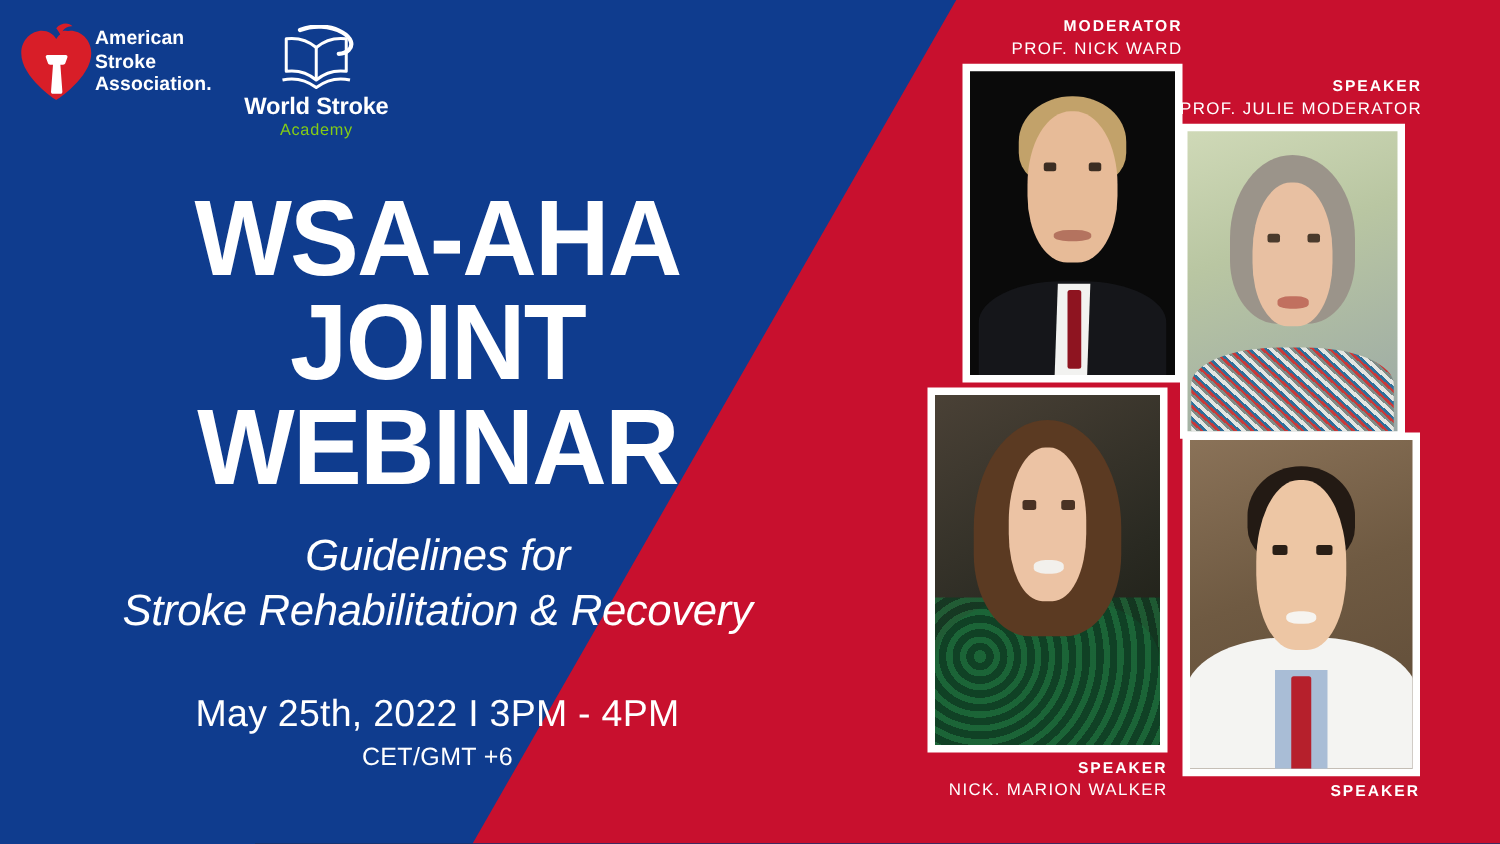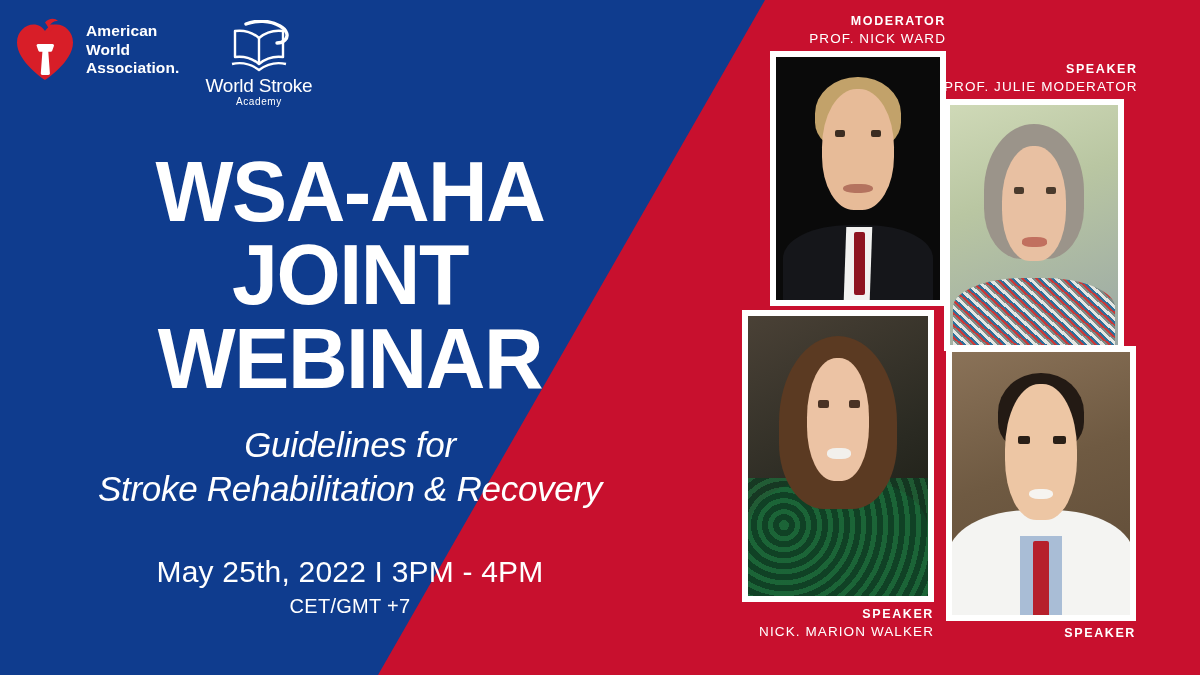"American" .aha-lockup { gap: 10px -> none }
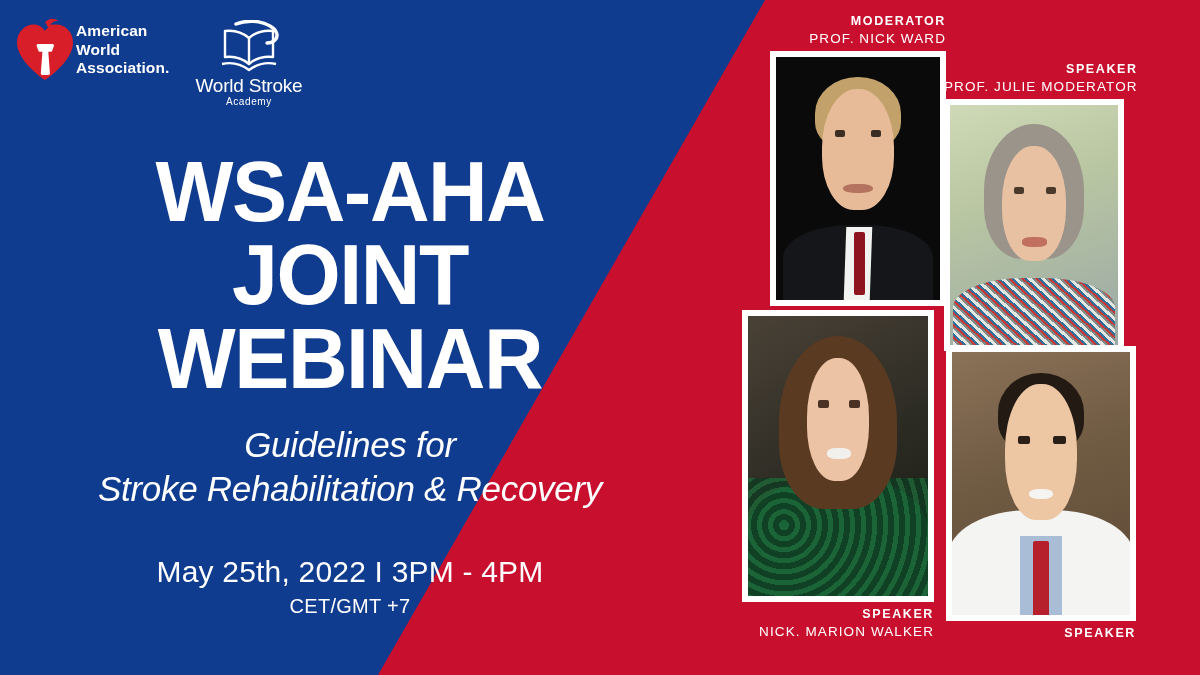"World" div { text: World -> Stroke }
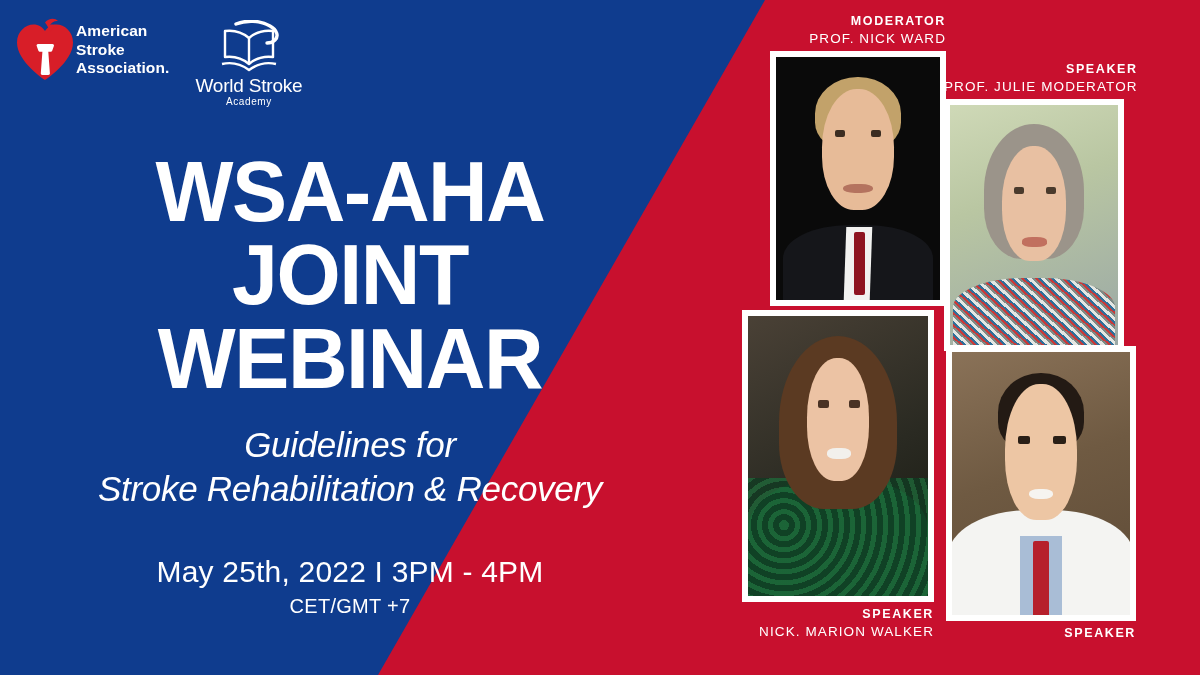"World Stroke" .wsa-name { font-weight: normal -> bold }
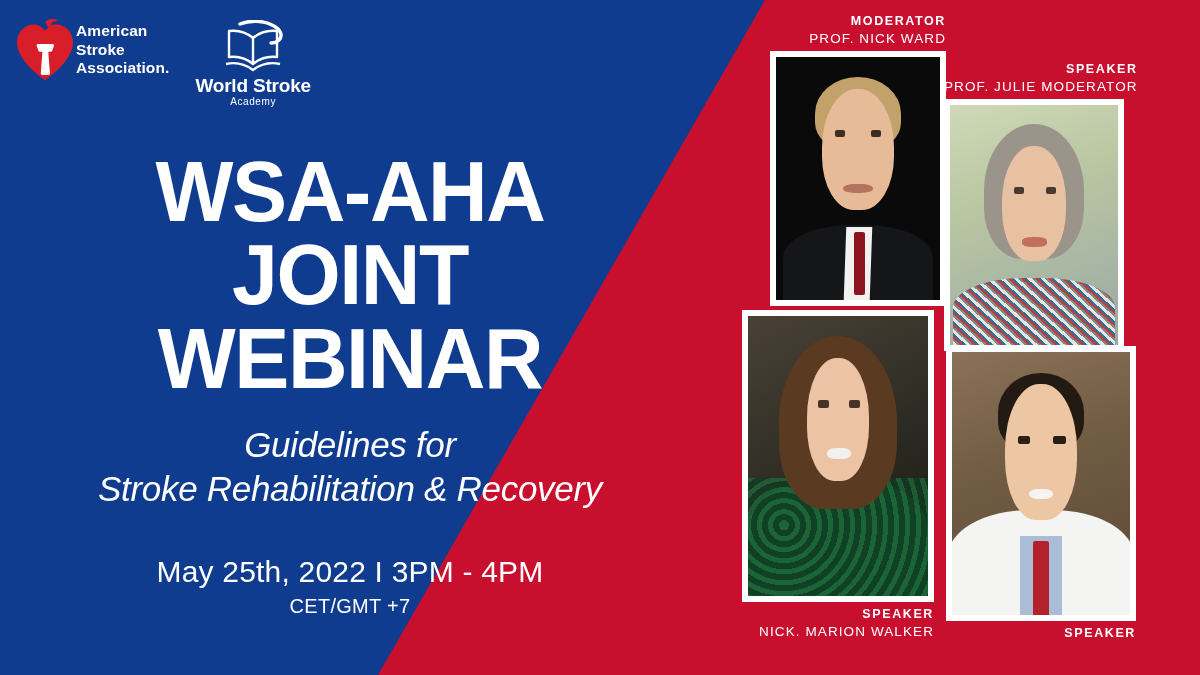"Academy" .wsa-sub { color: #ffffff -> #84cc16; font-size: 10px -> 13px }
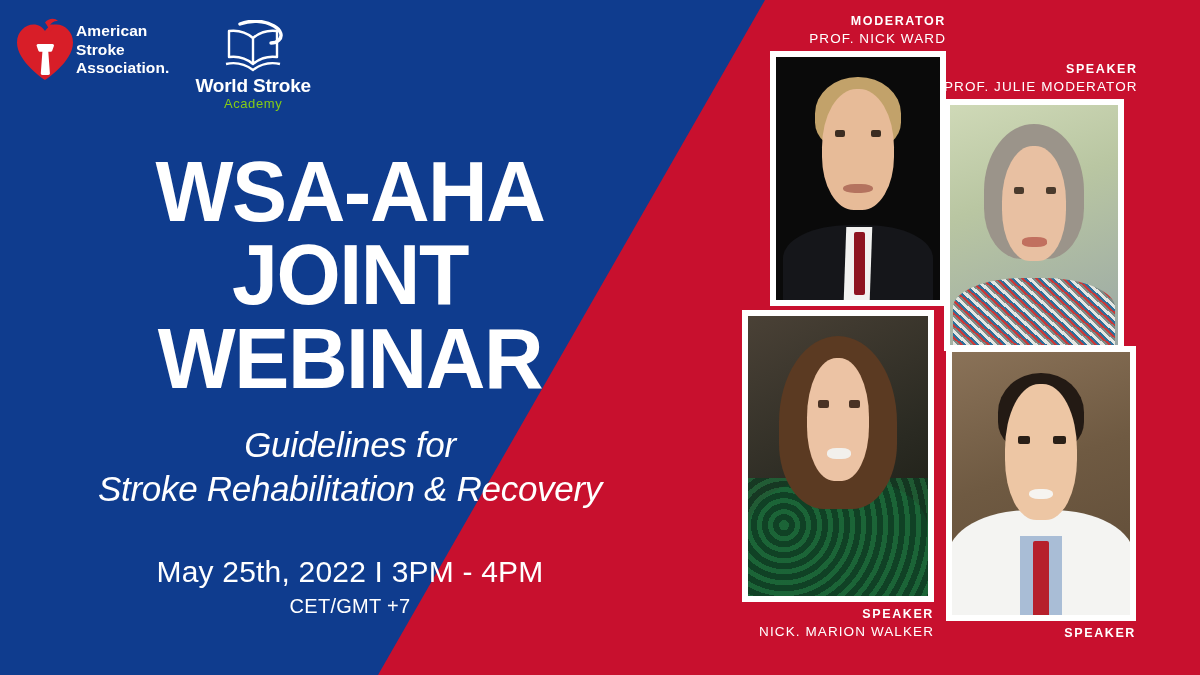"CET/GMT +7" div.date-tz { text: +7 -> +6 }
